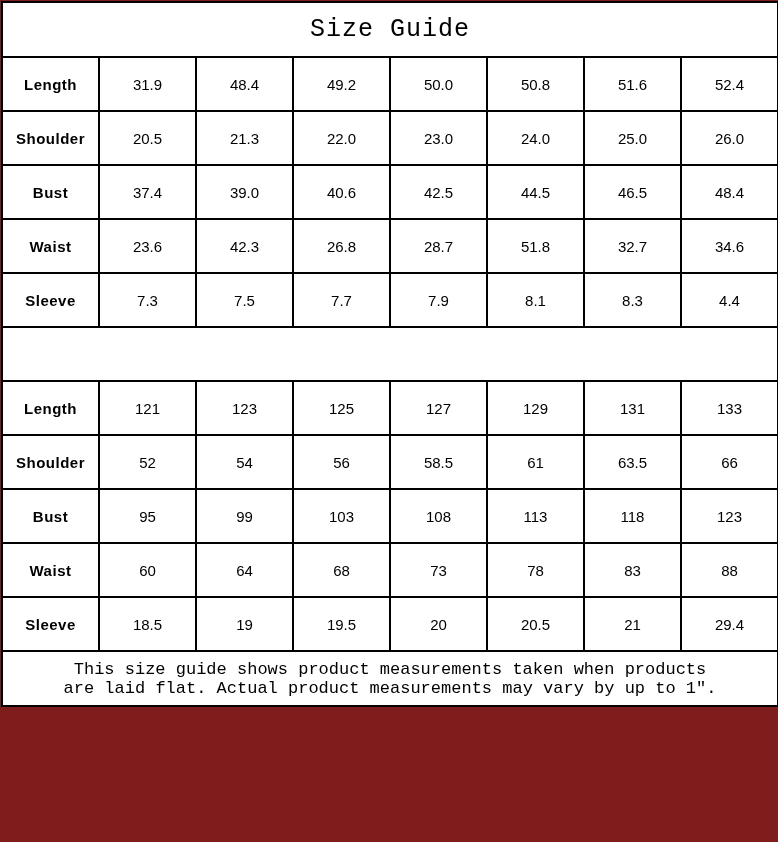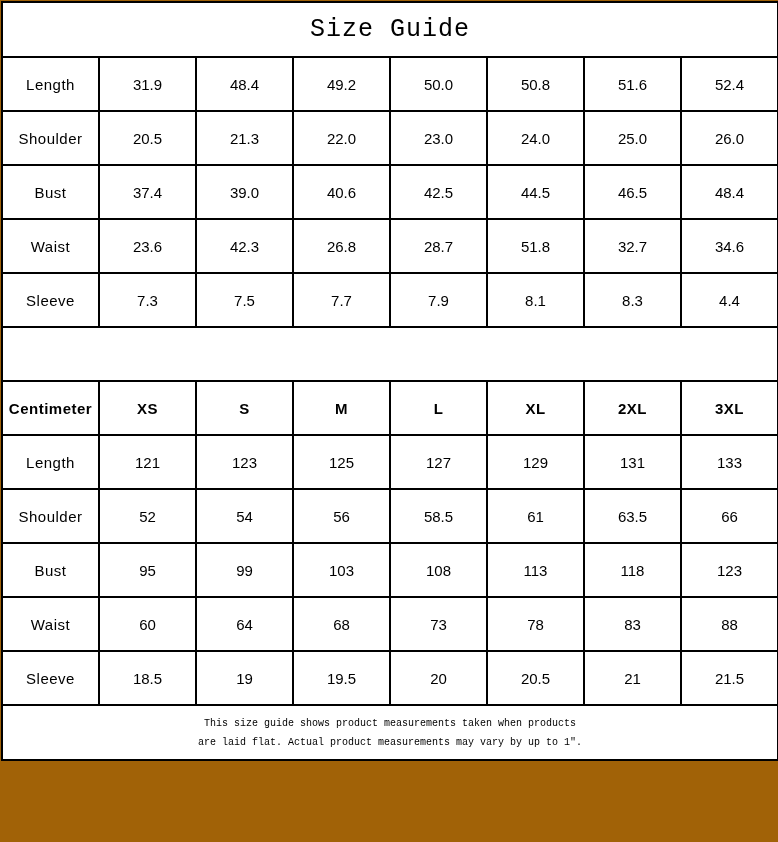"Size Guide" .sheet { background: #a16207 -> #7f1d1d }
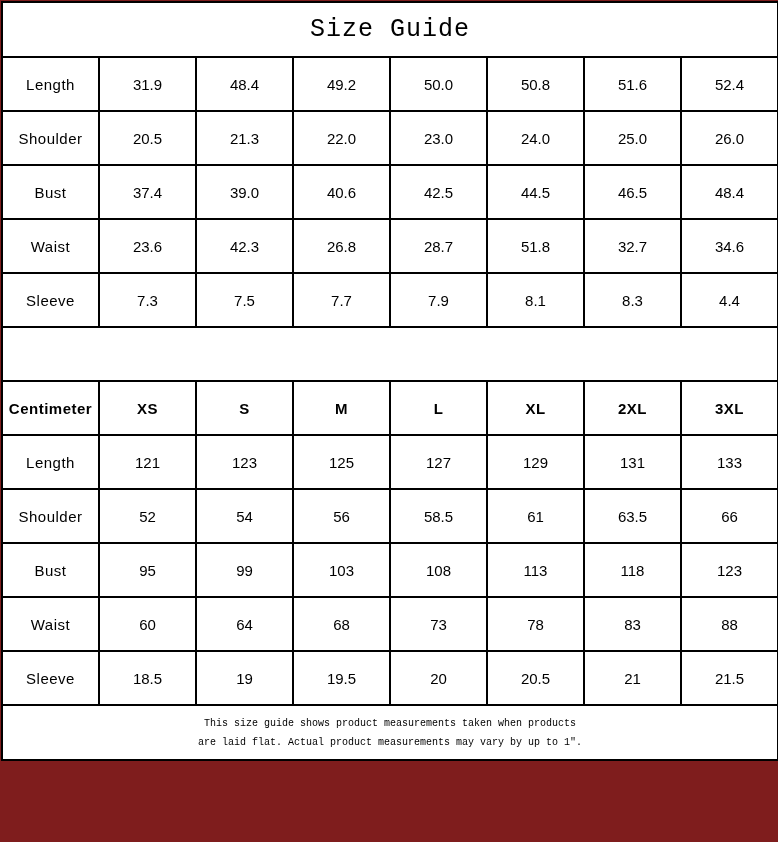"Length" tr.data-row th { font-weight: 400 -> 700 }
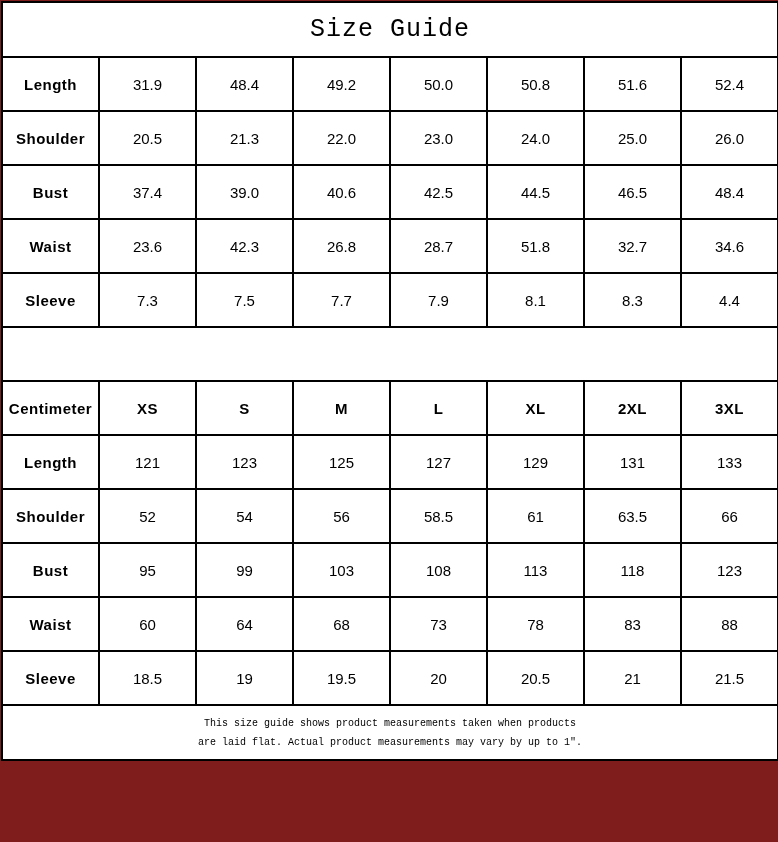"Centimeter" tr.header-row { html: <tr> <th>Centimeter</th> <th>XS</th> <th>S</th> <th>M</th> <th>L</th> <th>XL</th> <th>2XL</th> <th>3XL</th> </tr> -> none }
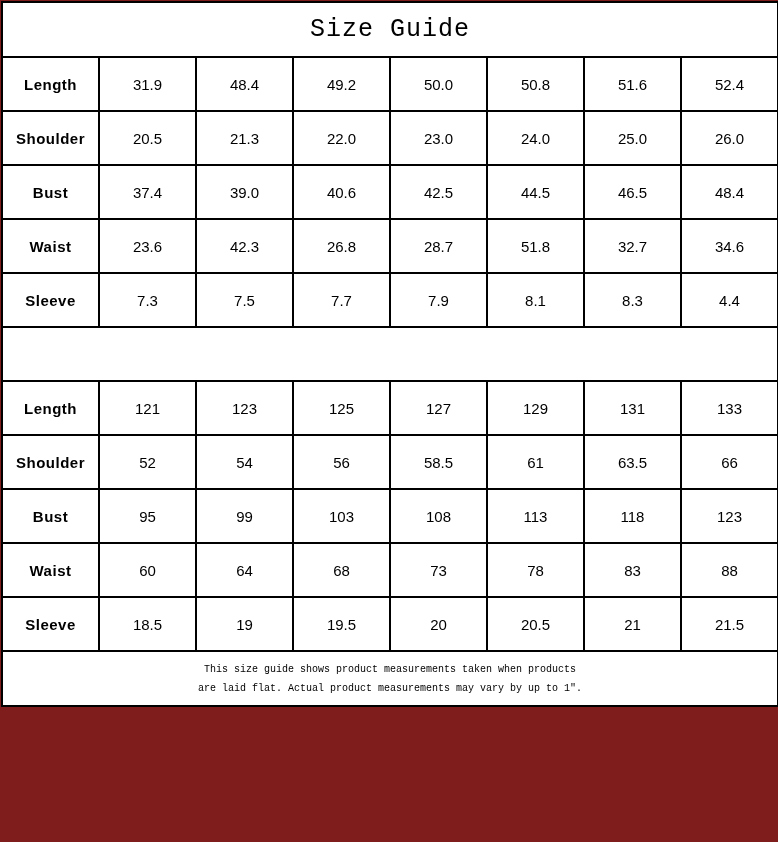"21.5" td { text: 21.5 -> 29.4 }
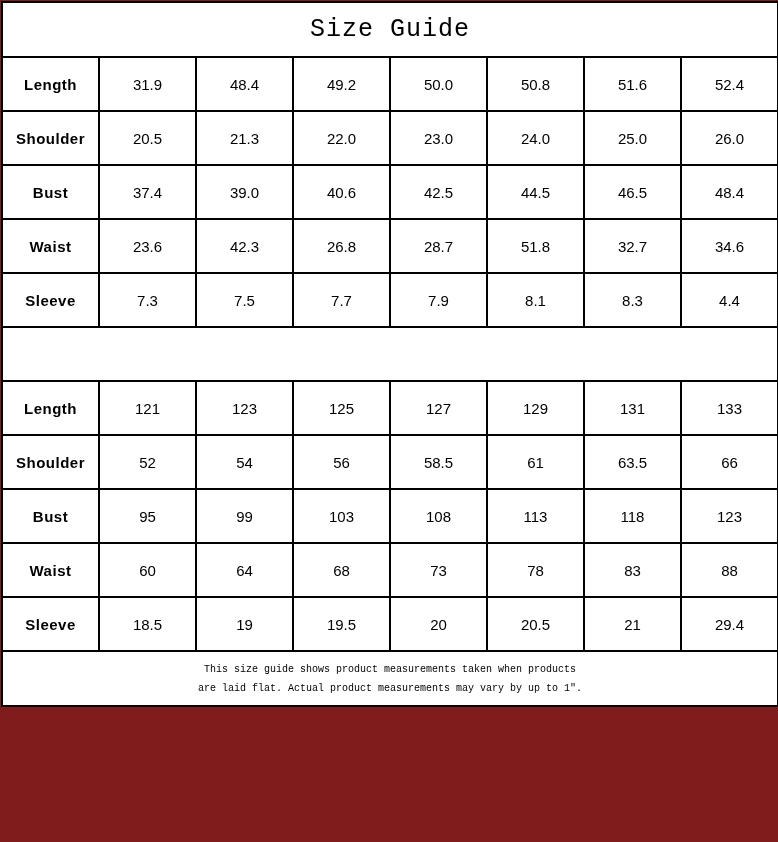"This size guide shows product" tr.footer-row td { font-size: 10px -> 17px }
